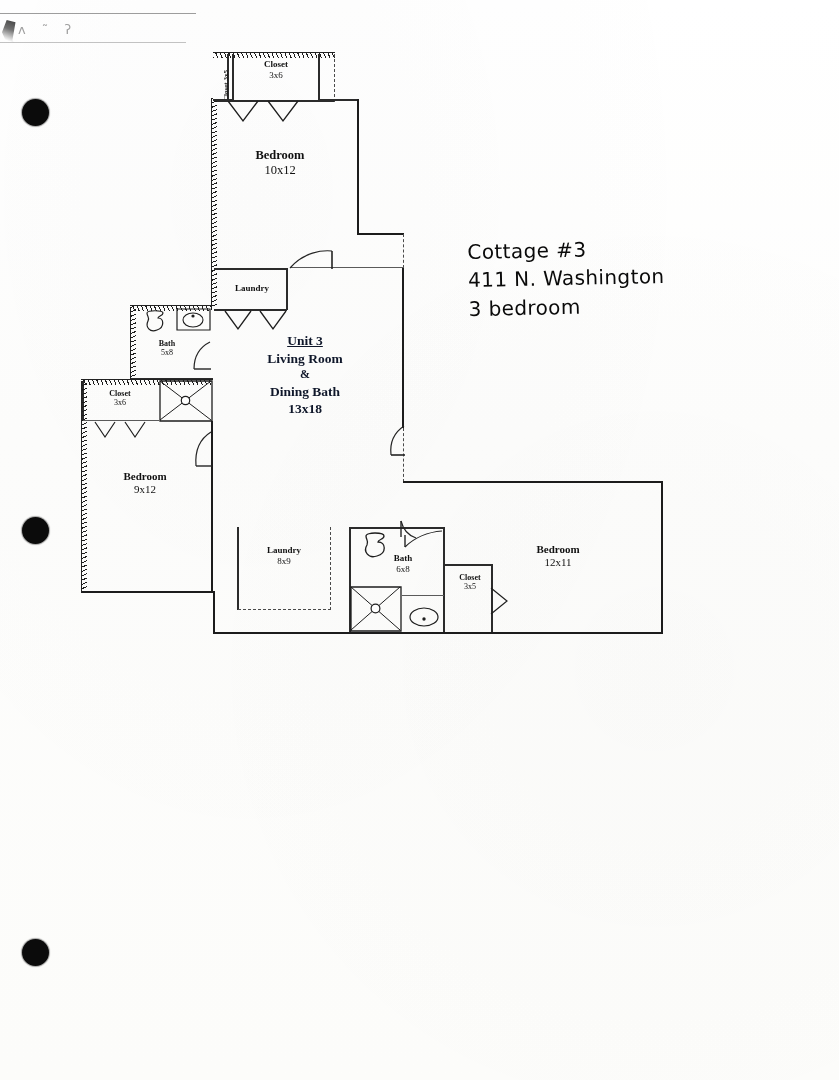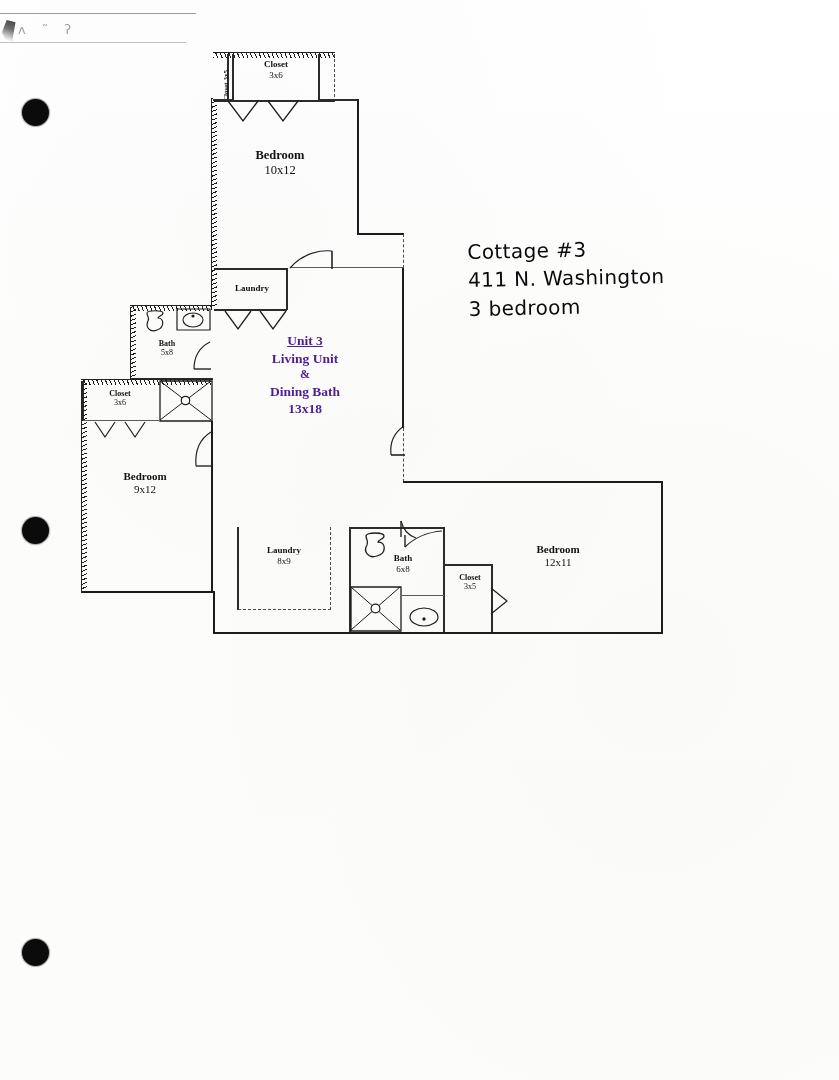"Unit 3" .unit-label { color: #4c1d95 -> #0f172a }
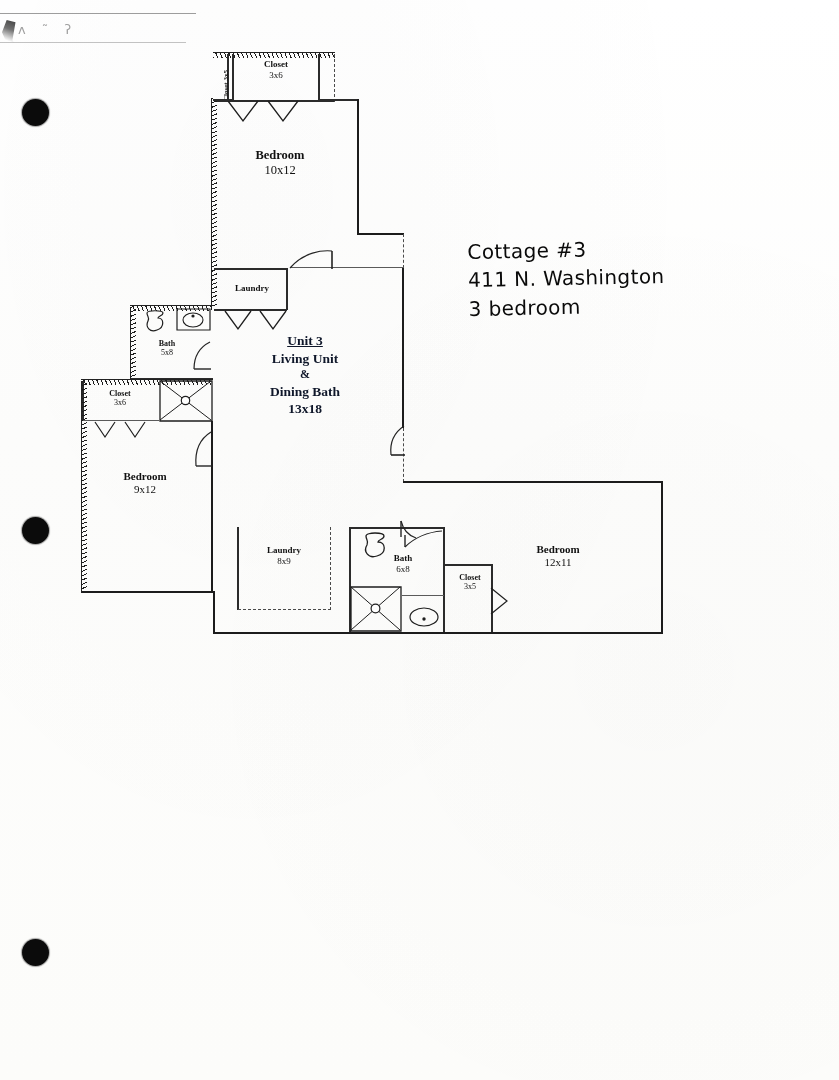"Living Unit" span.l1 { text: Unit -> Room }
